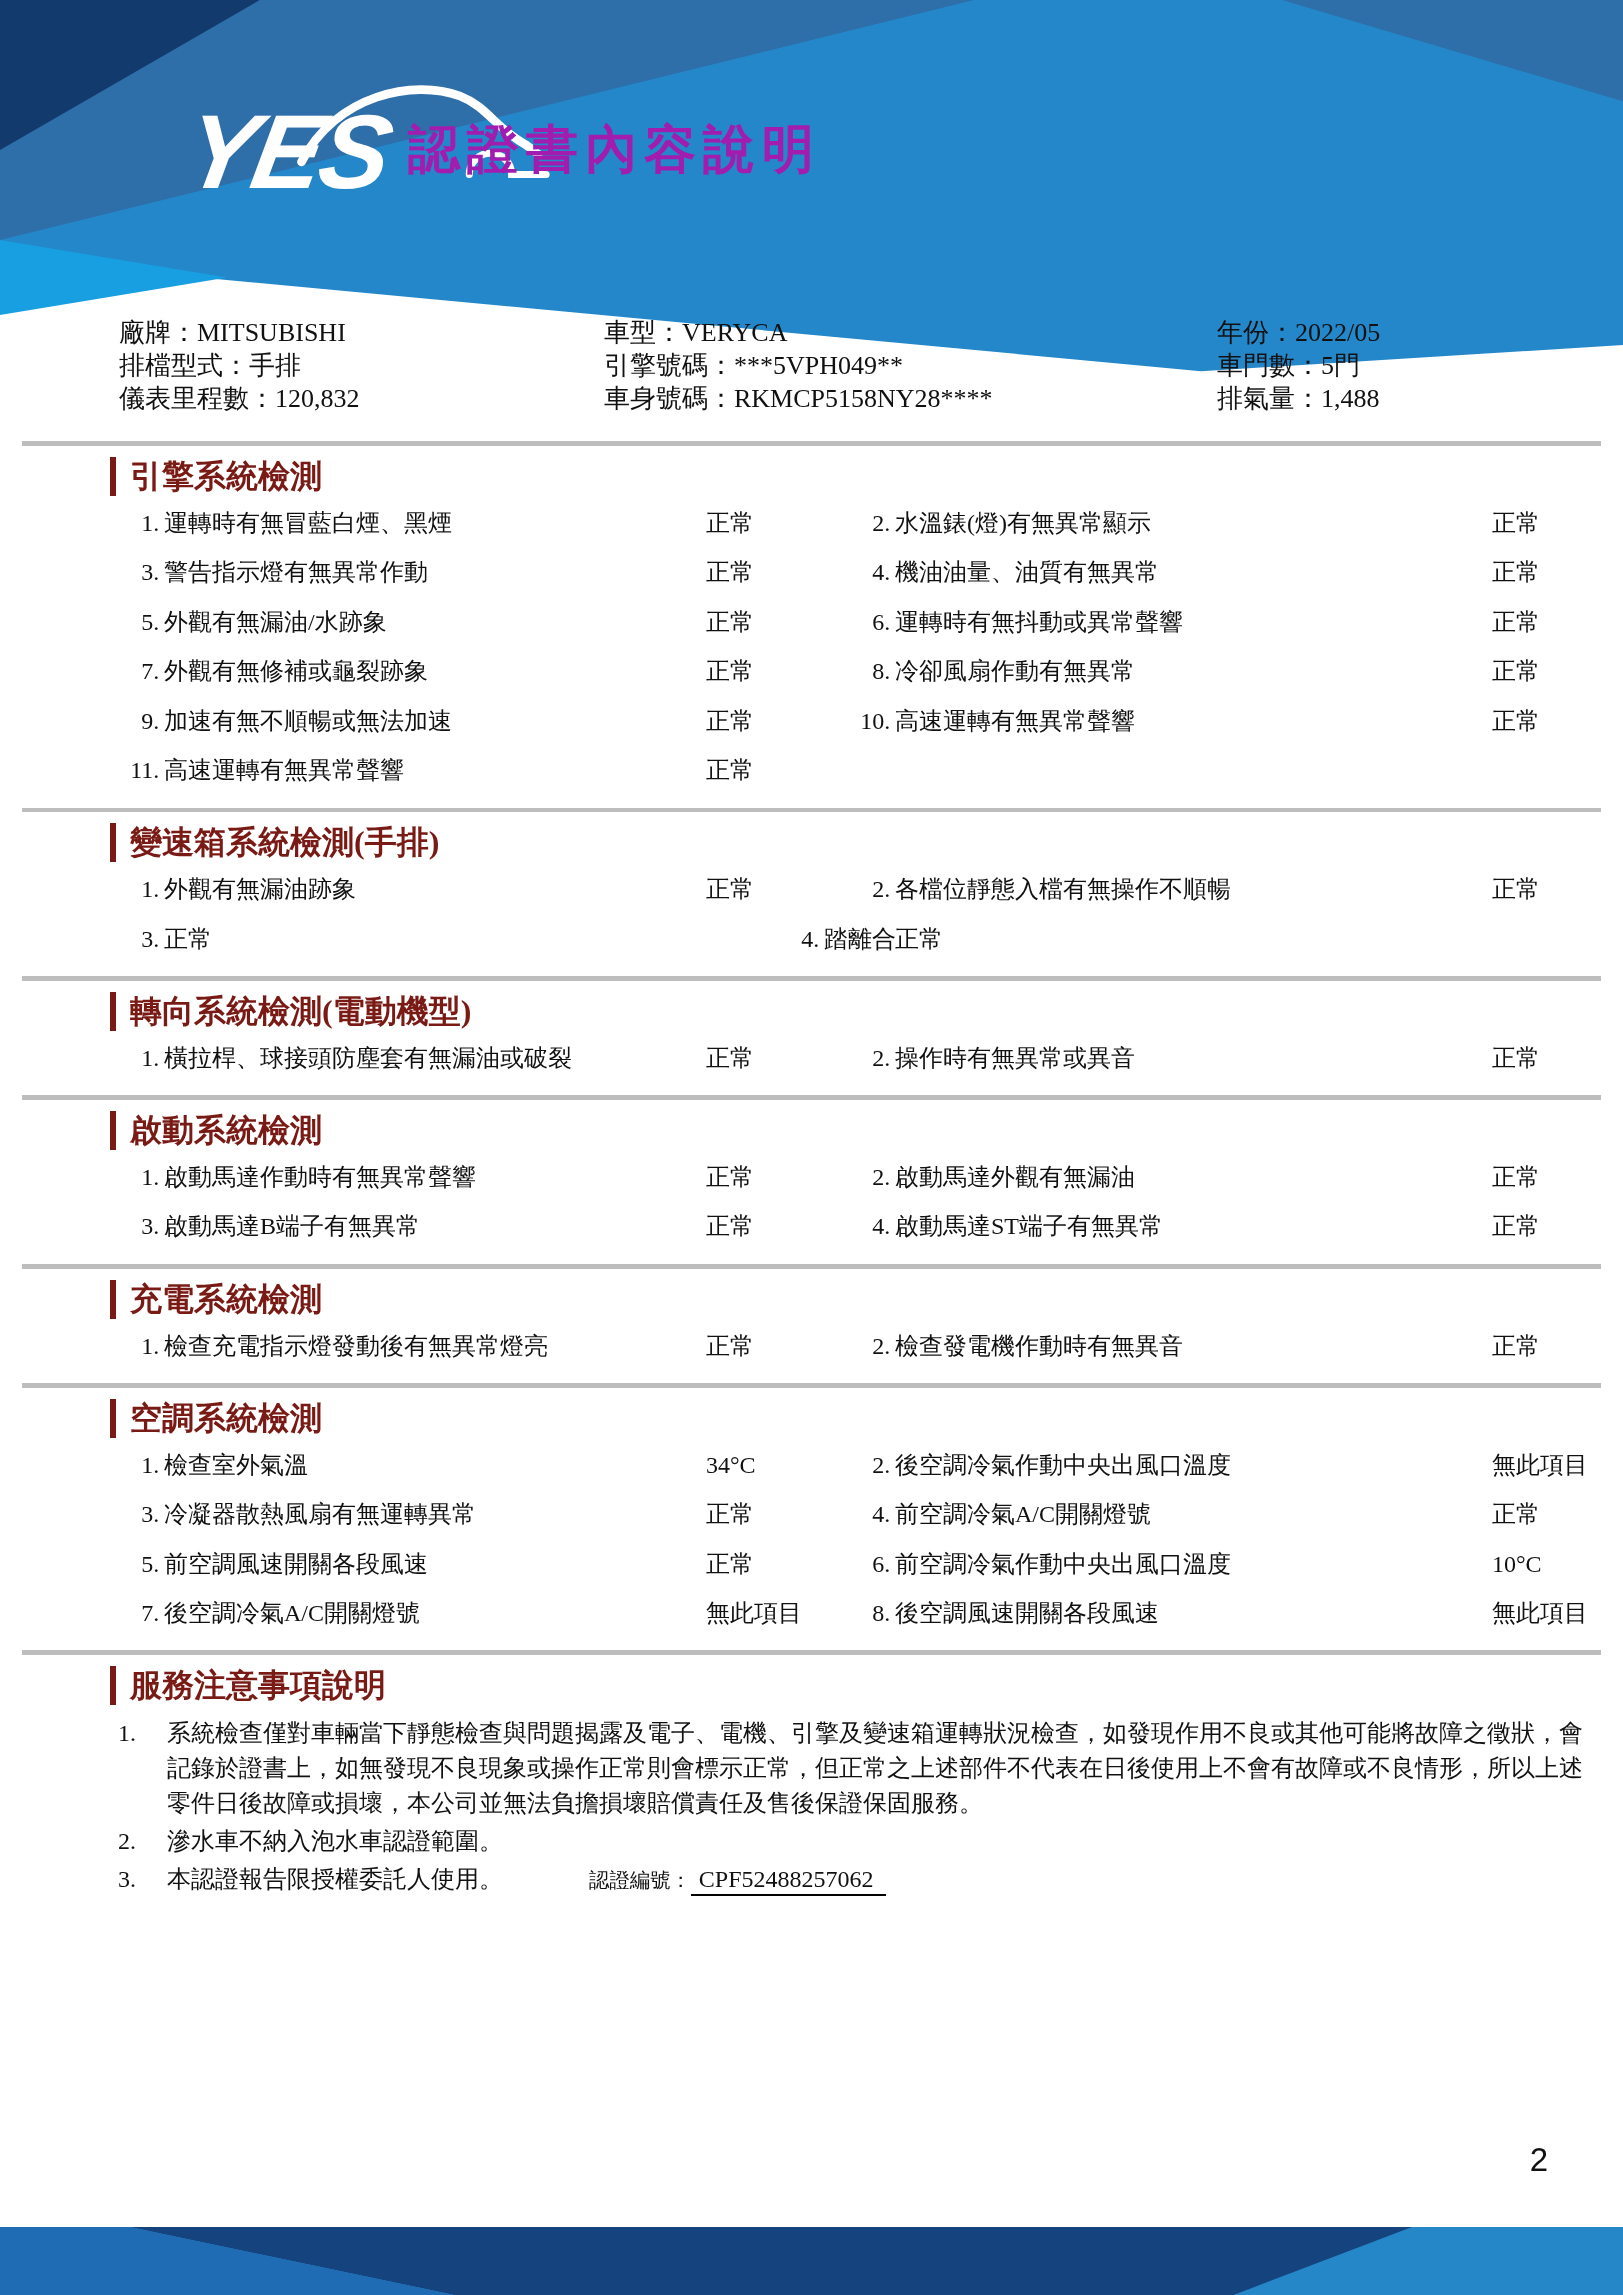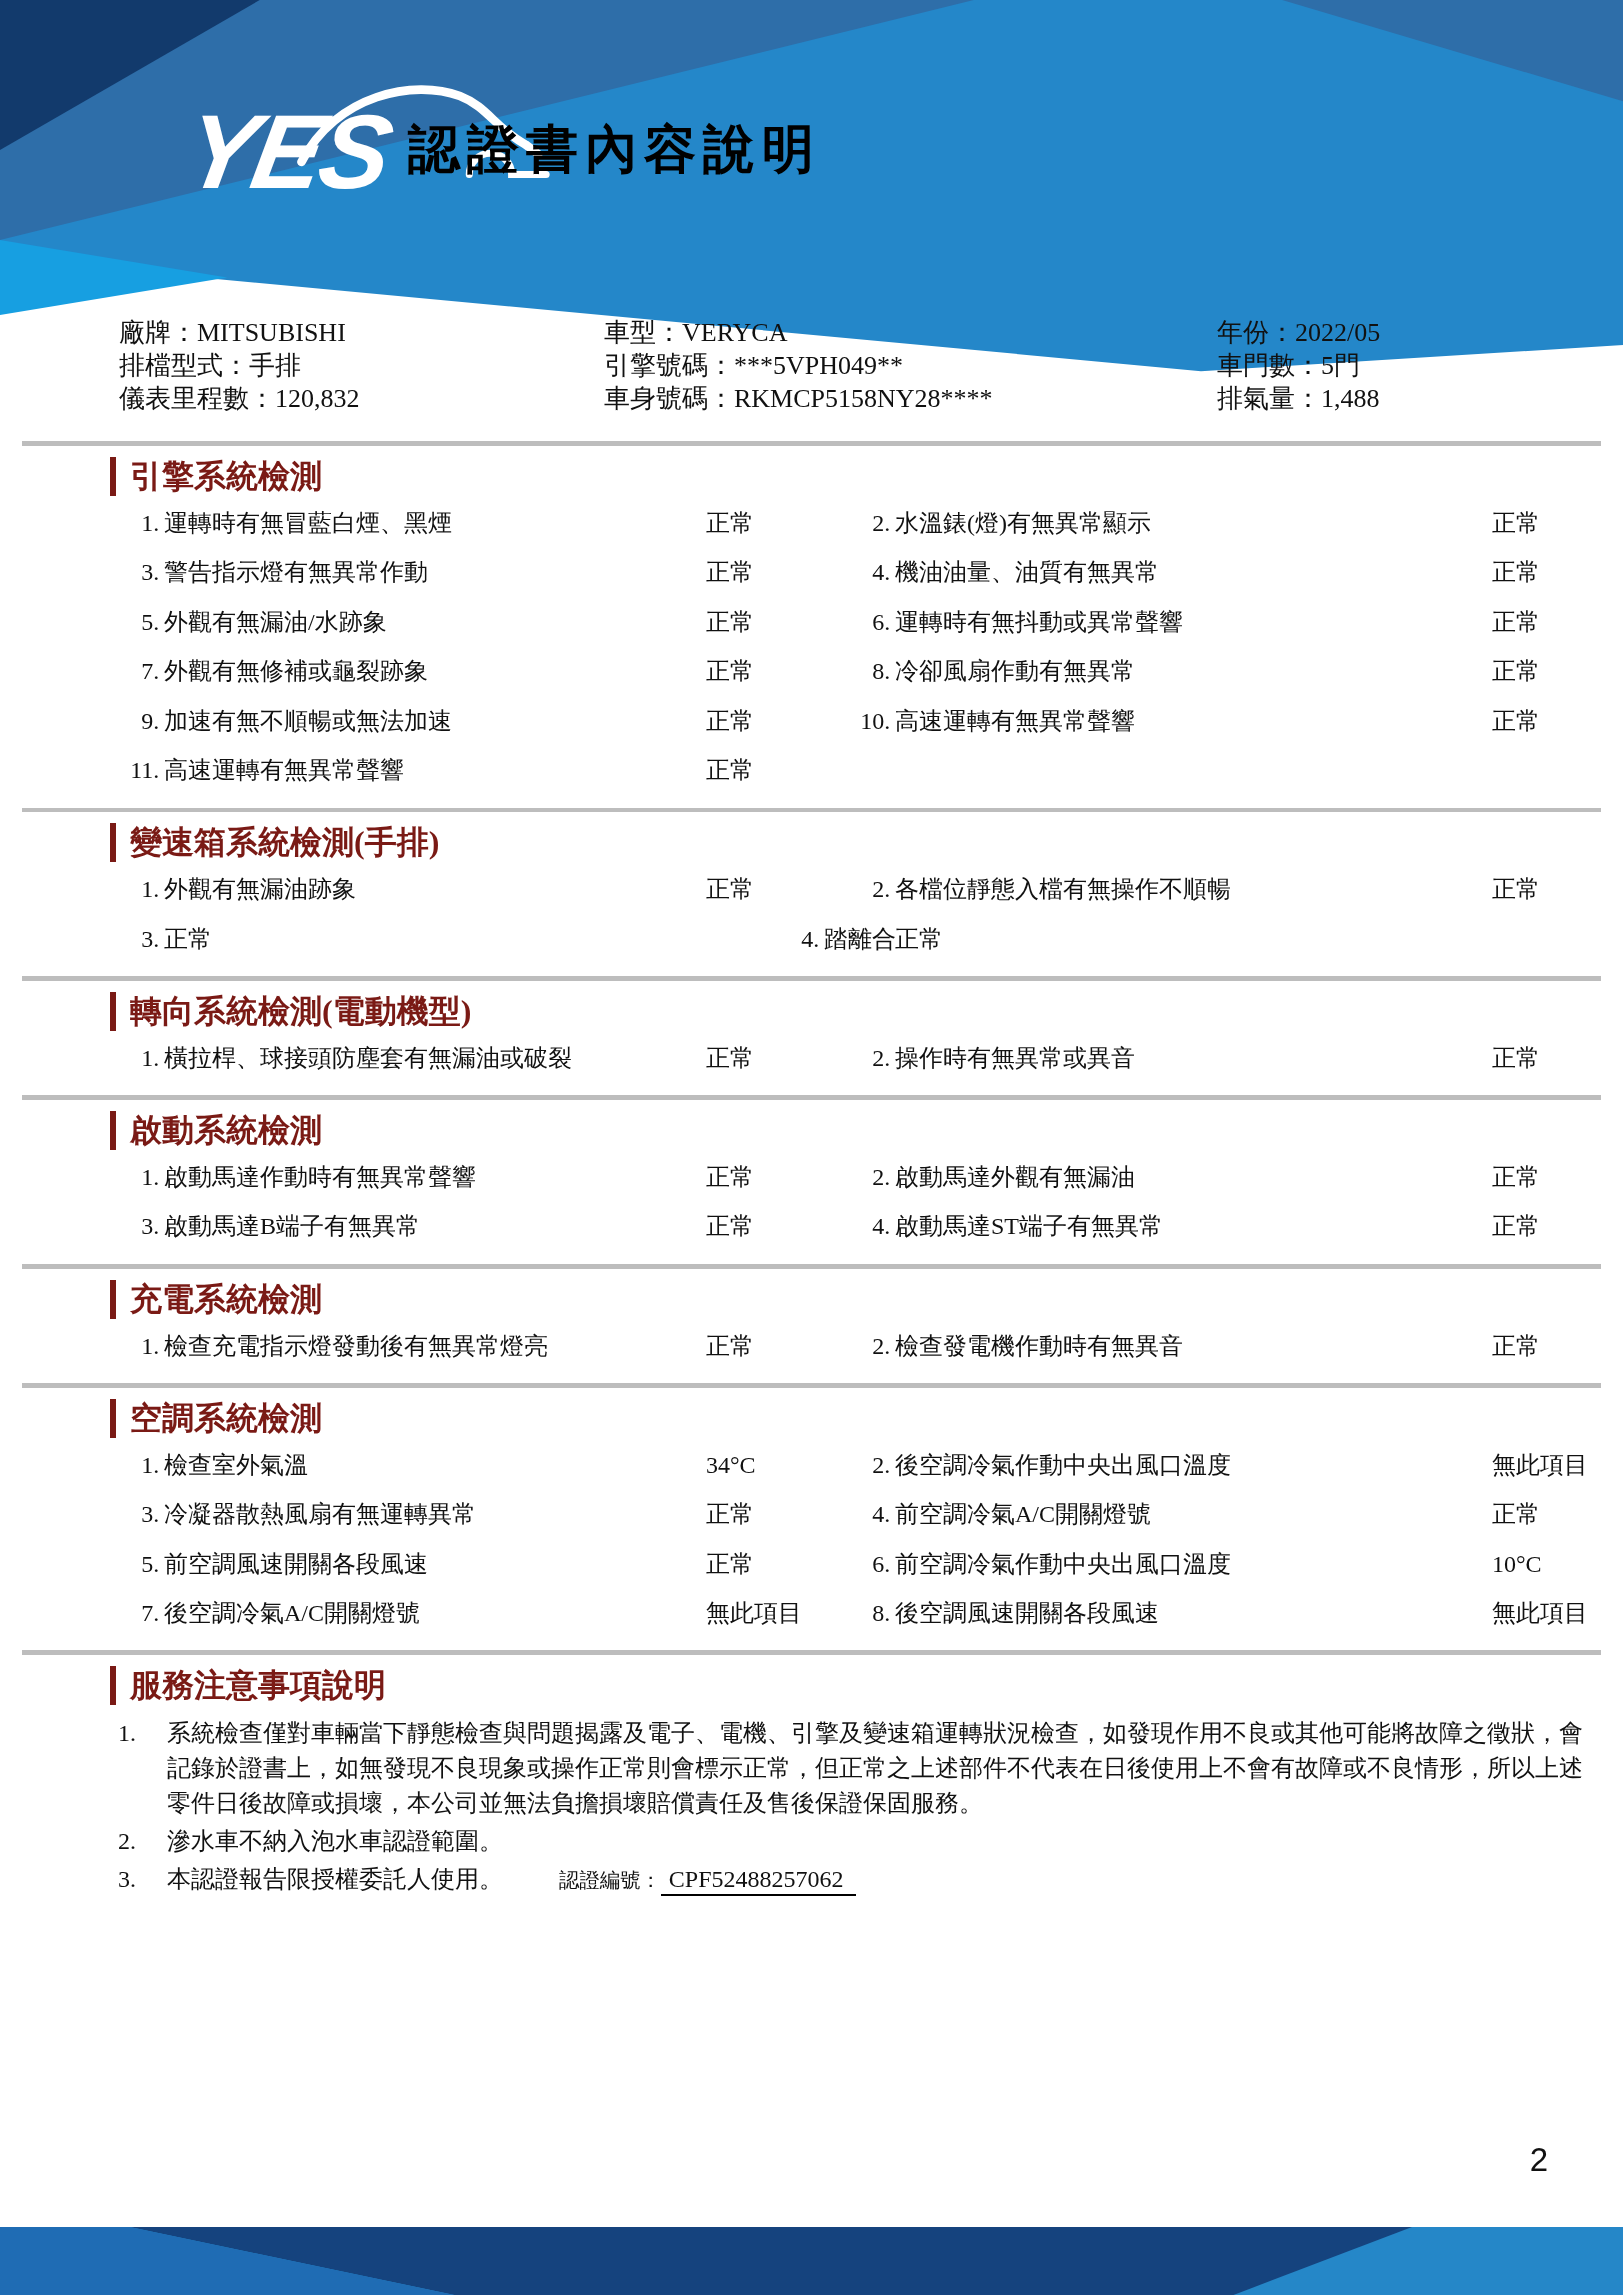"認證書內容說明" .header-title { color: #000000 -> #a21caf }
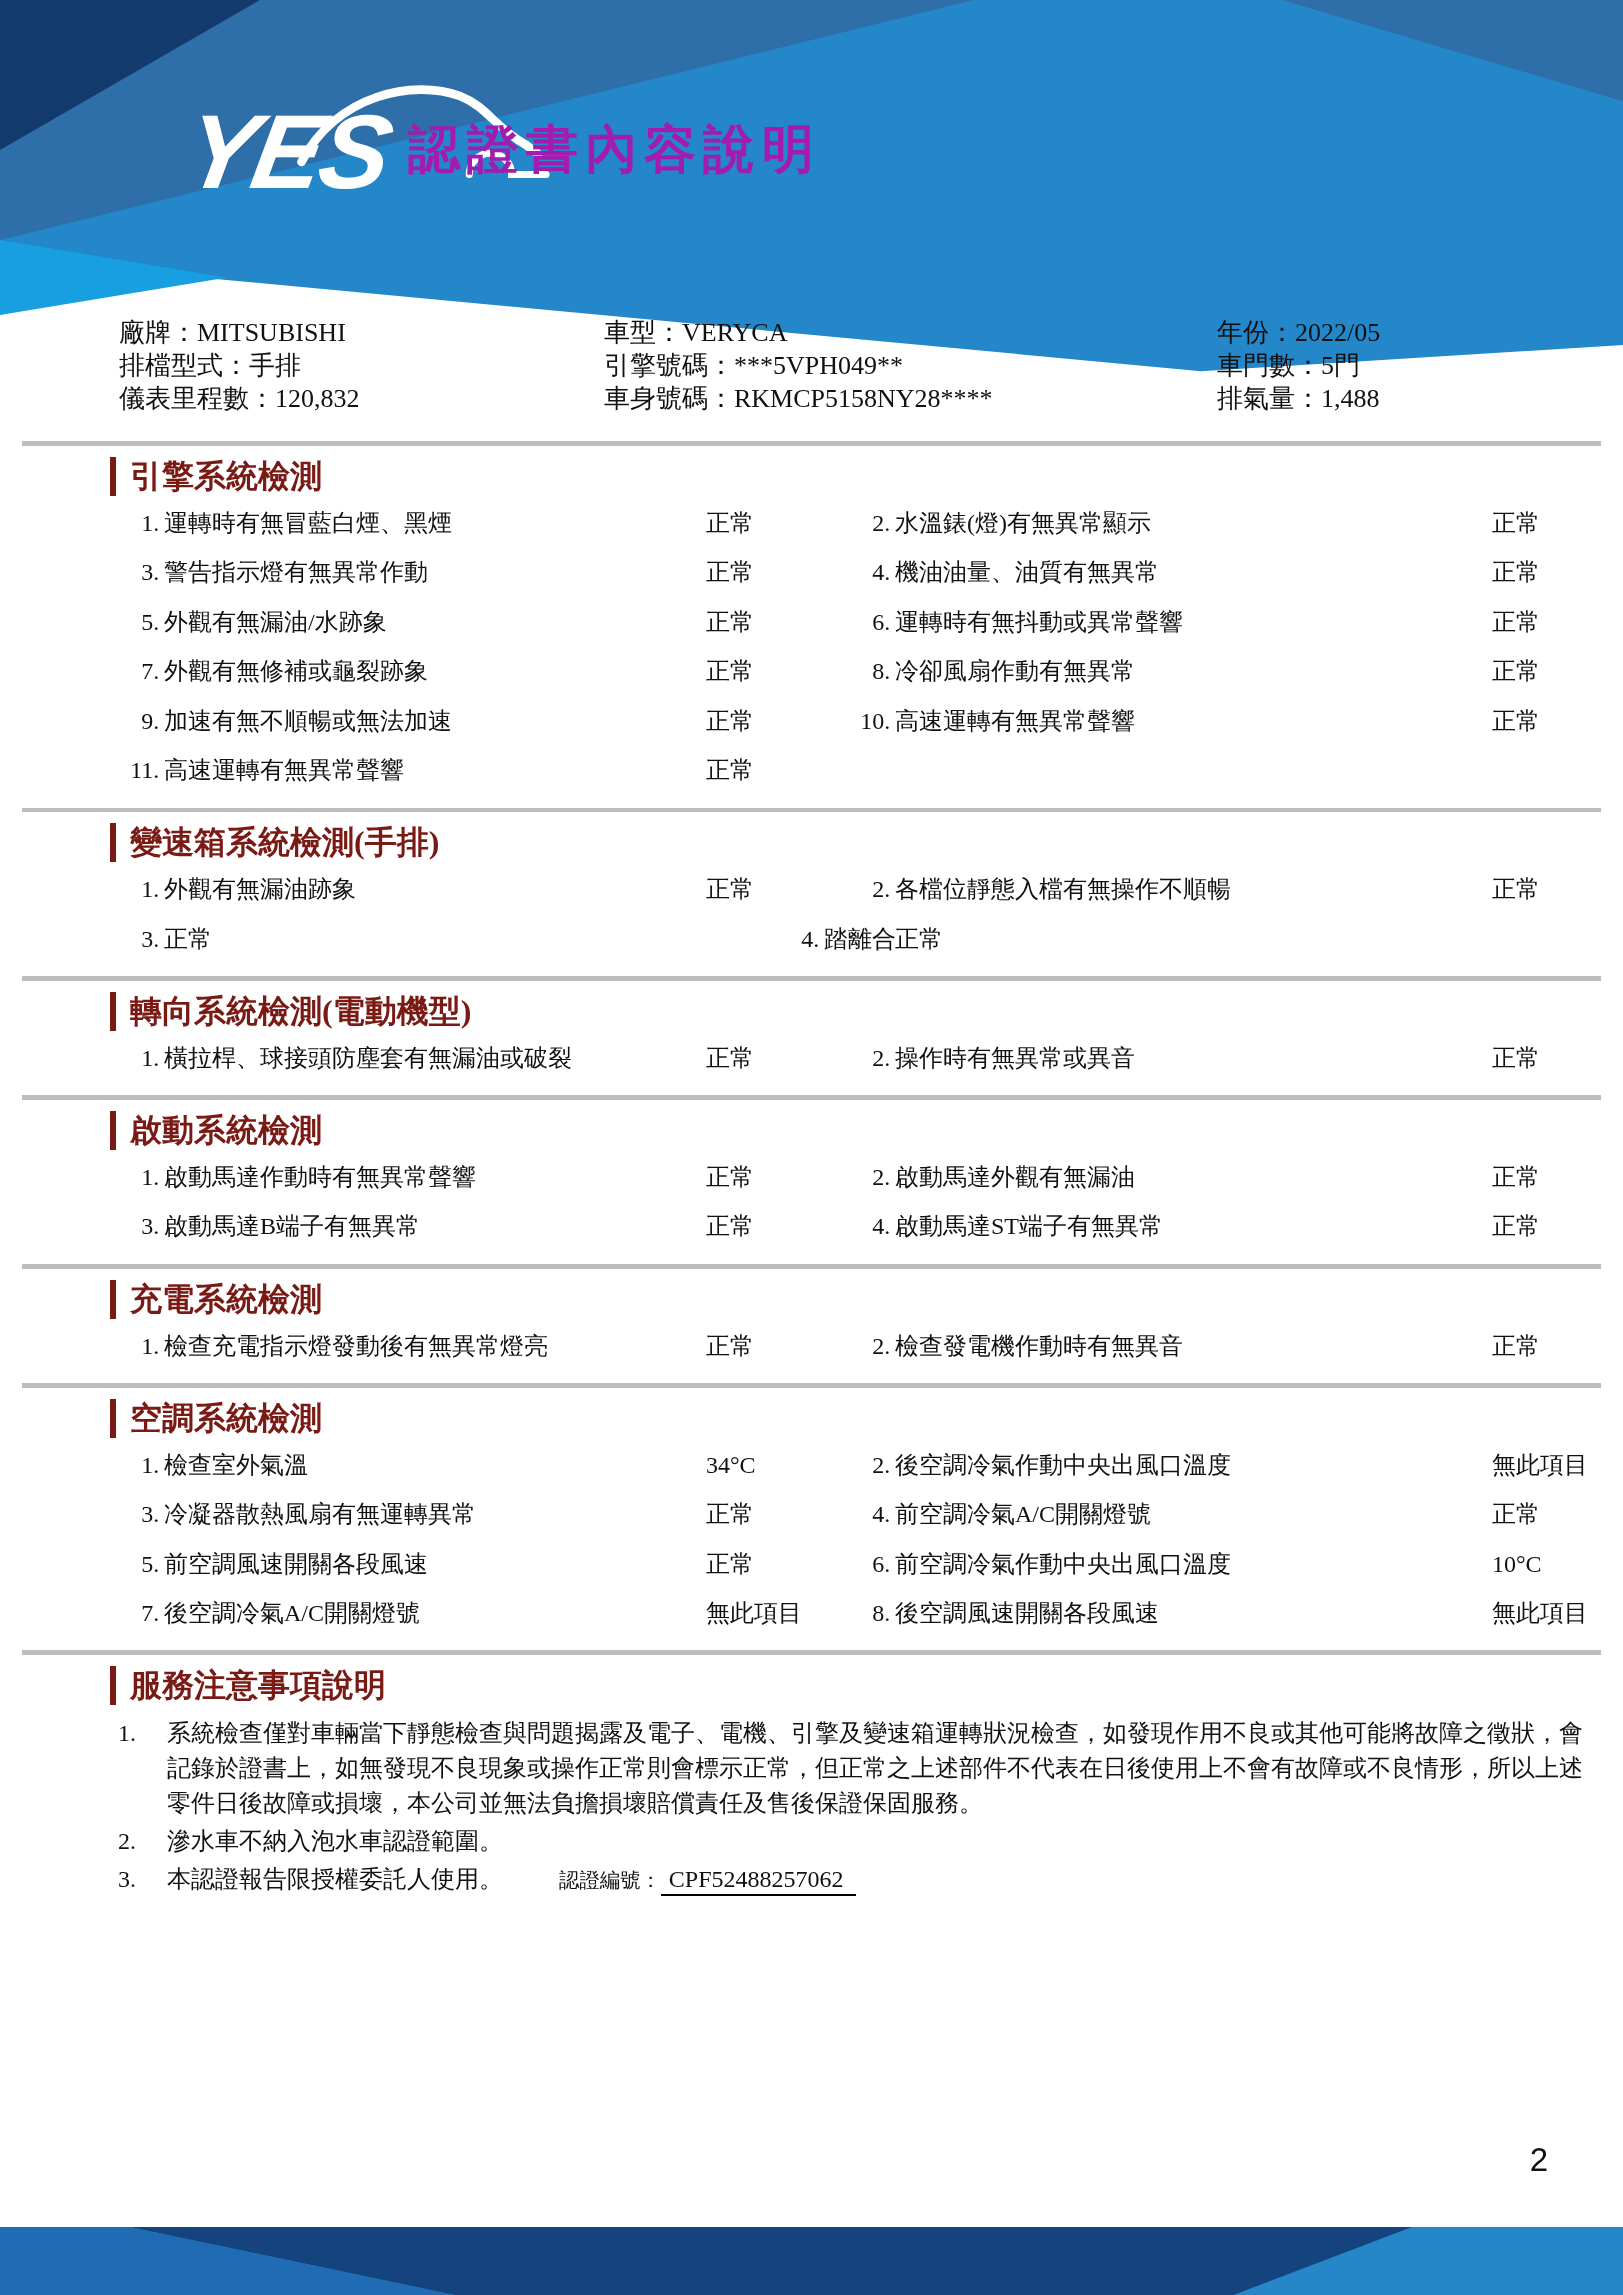"認證編號： CPF52488257062" .cert { margin-left: 56px -> 86px }
